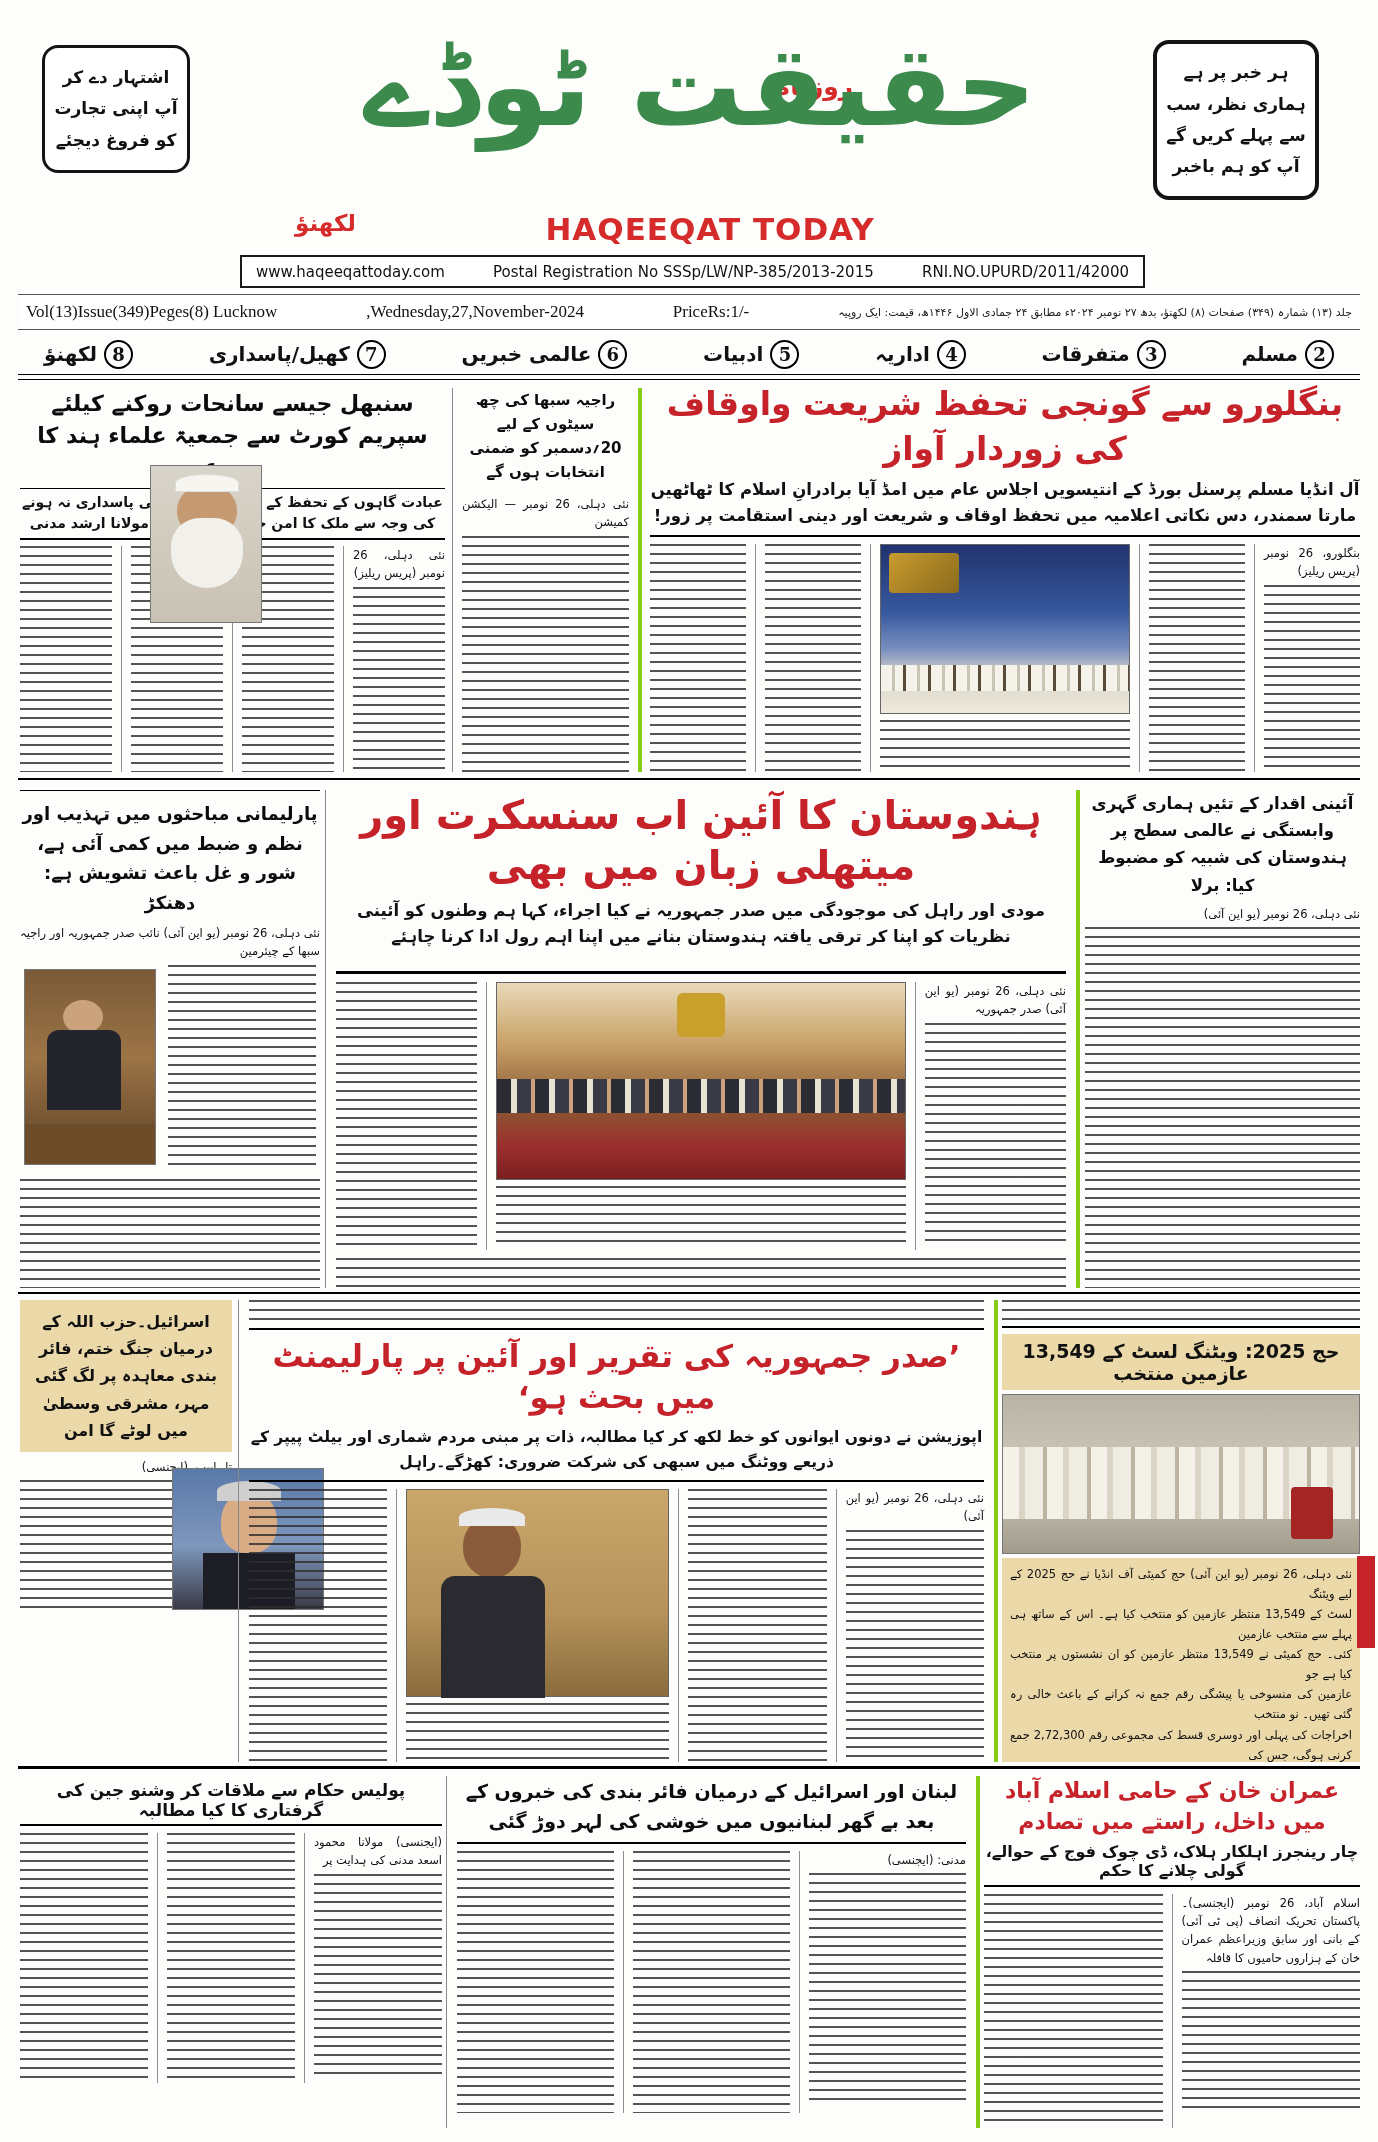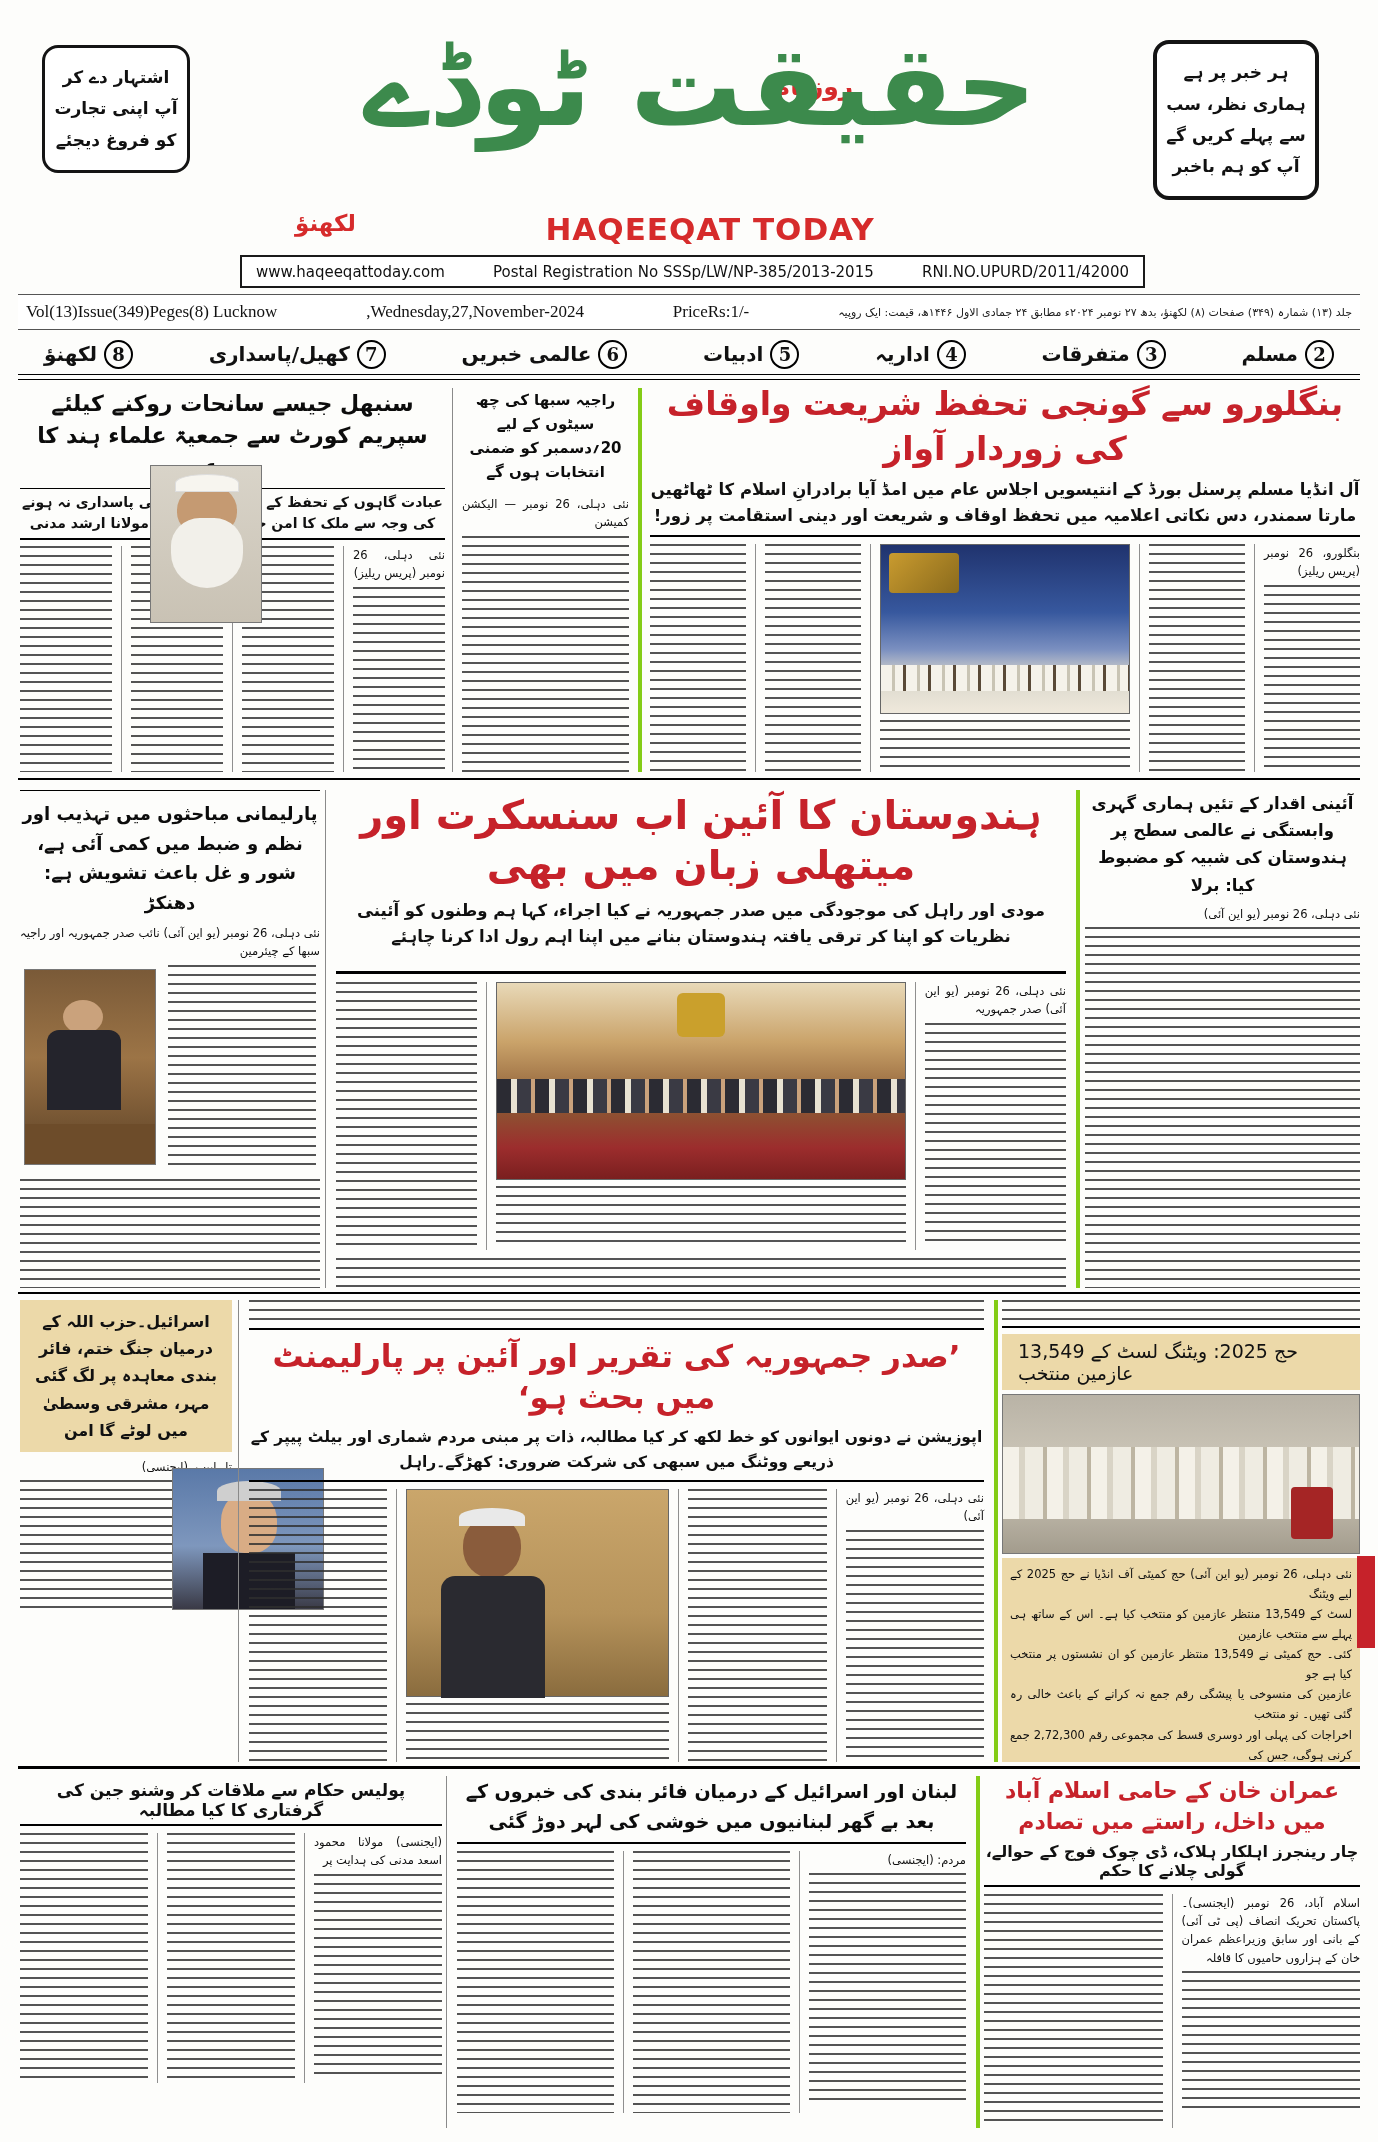"حج 2025: ویٹنگ لسٹ کے" div.tan { font-weight: normal -> bold; padding: 6px 16px -> 6px 4px; text-align: left -> center }
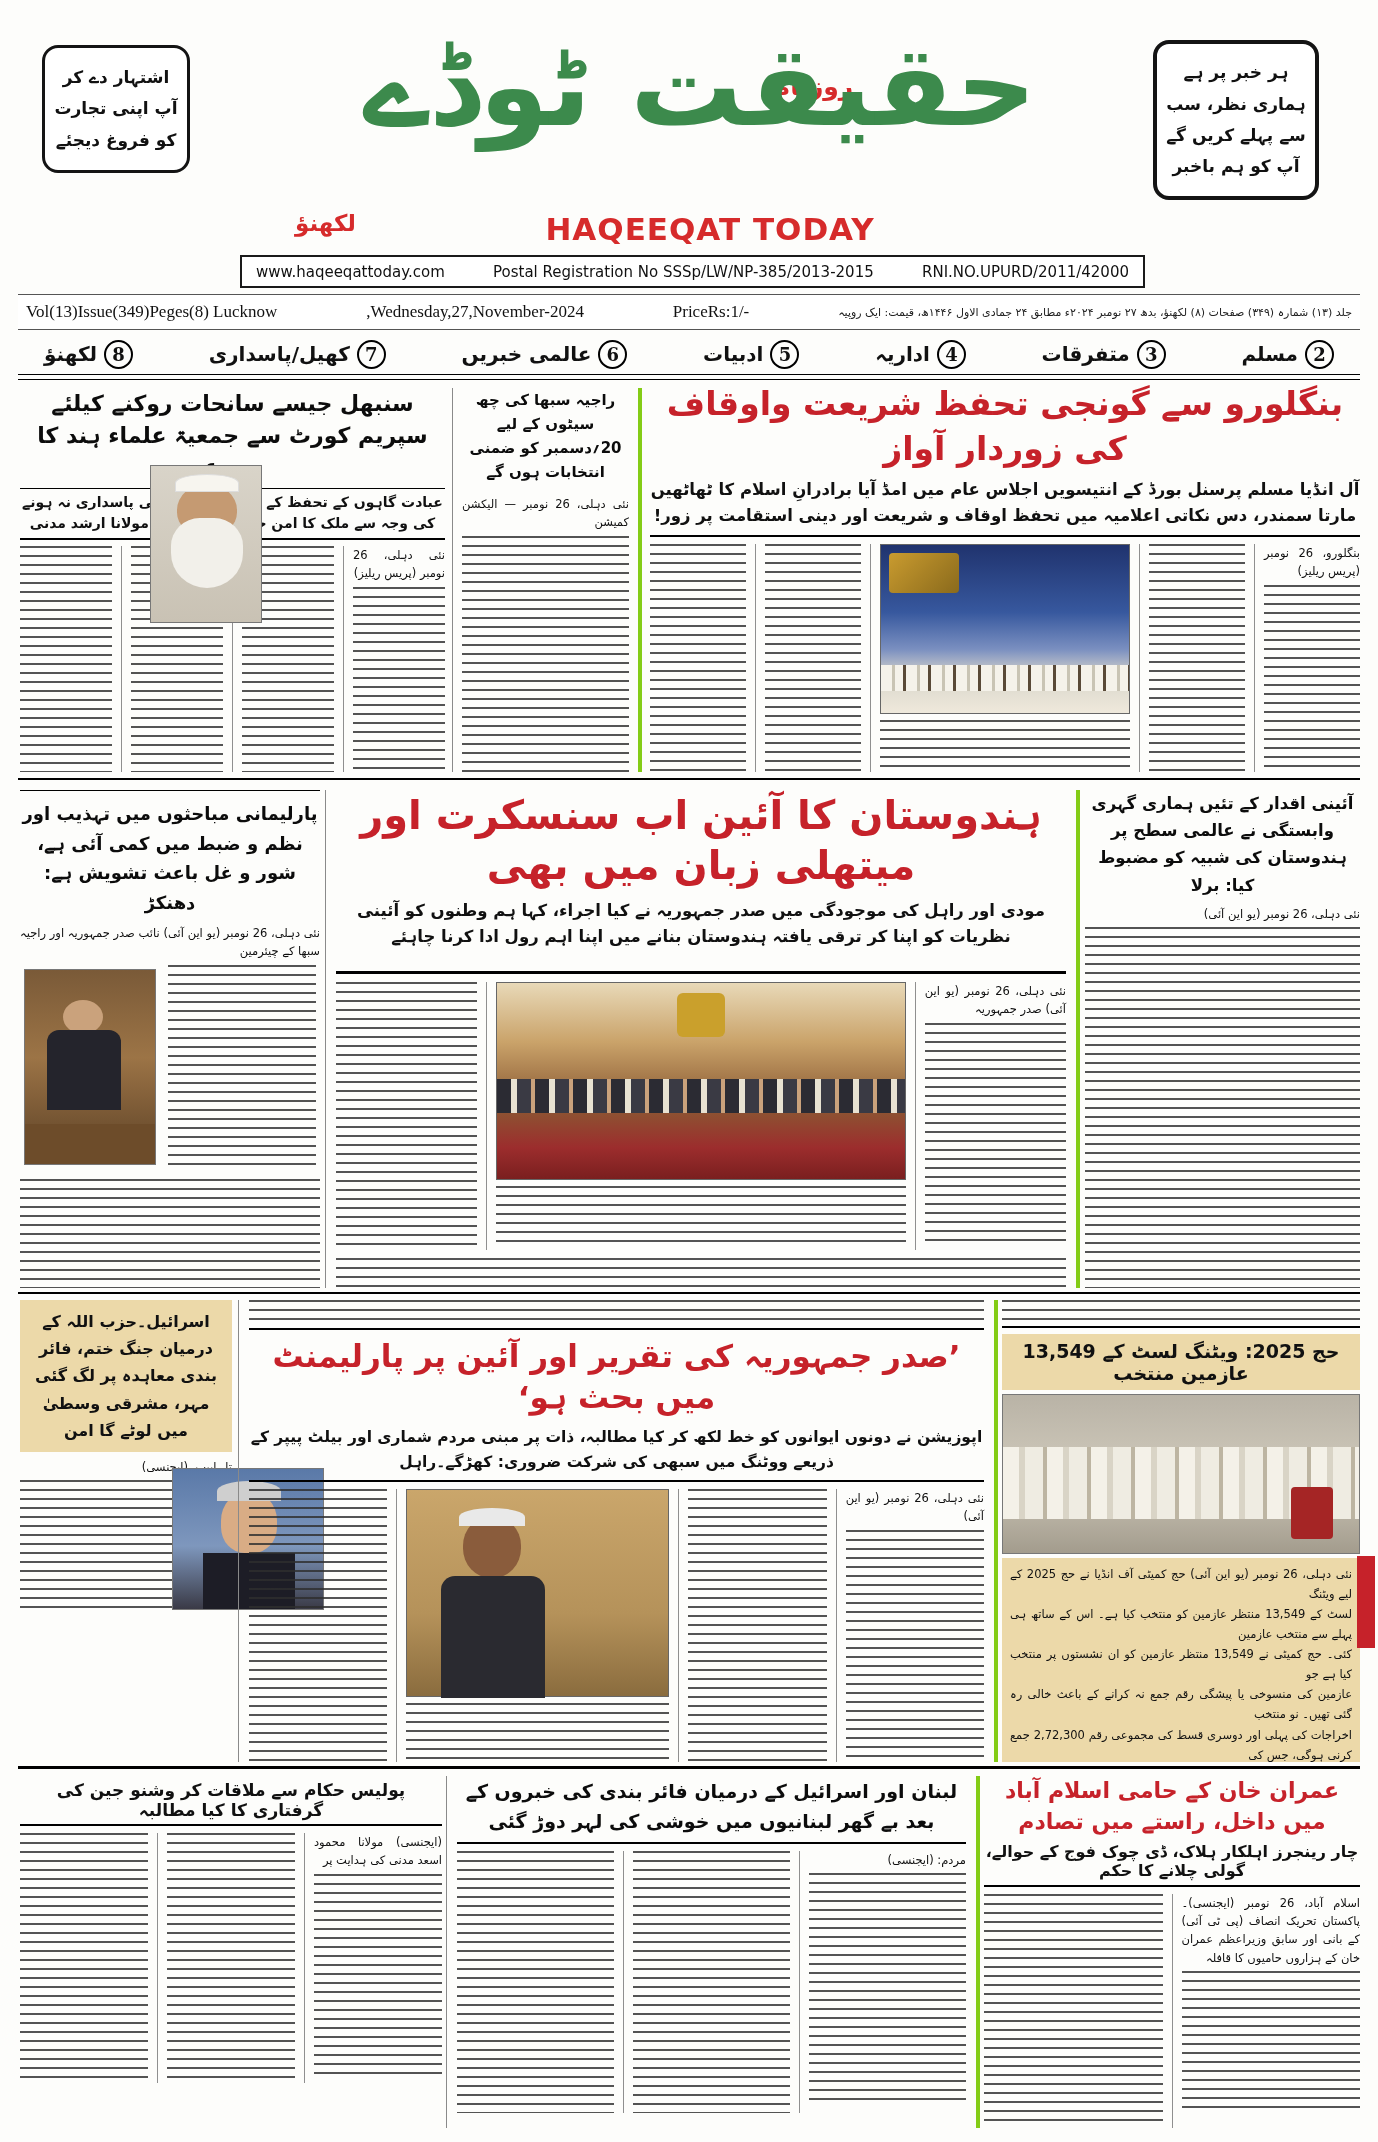"مردم: (ایجنسی)" div.lead { text: مردم -> مدنی }
